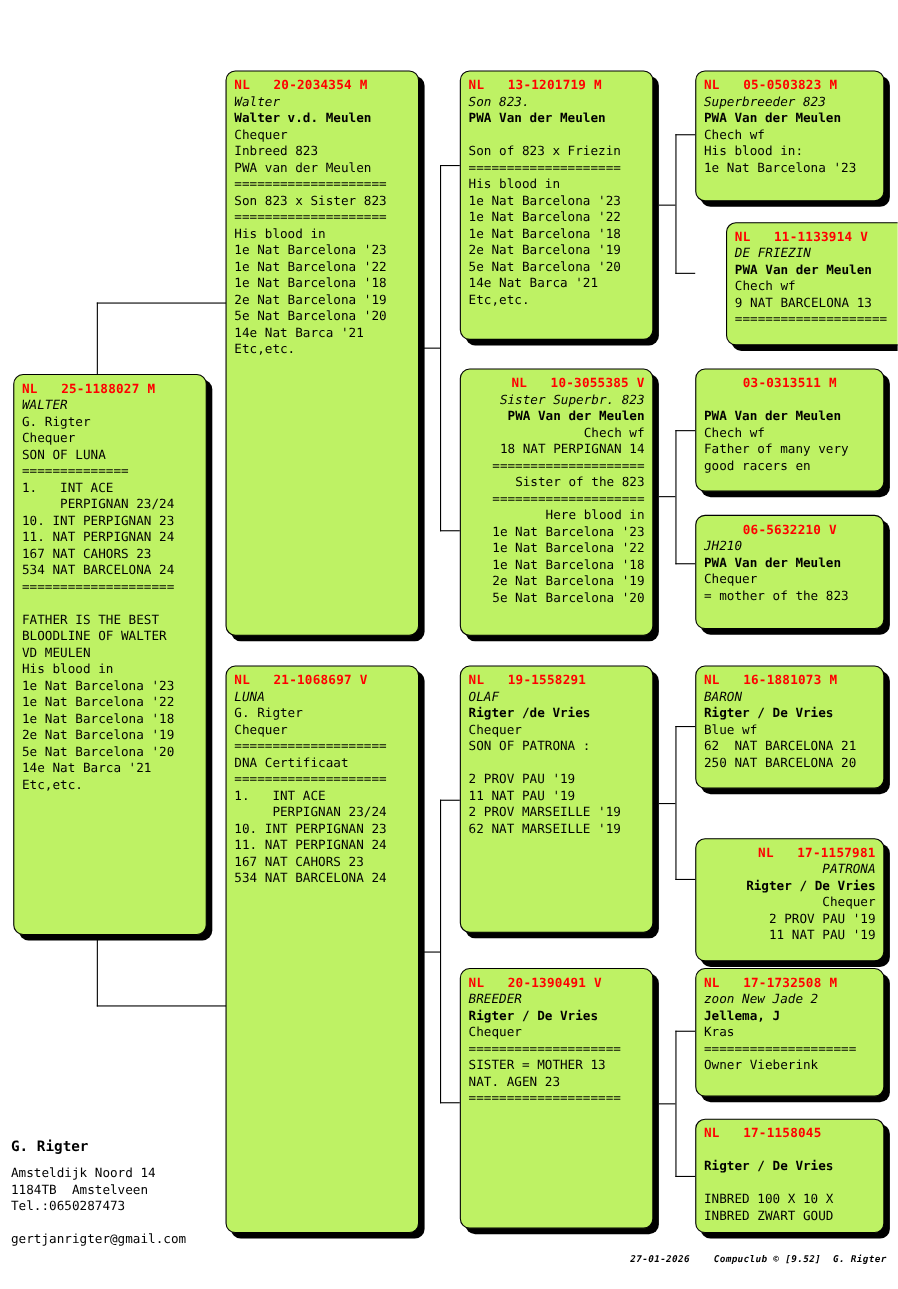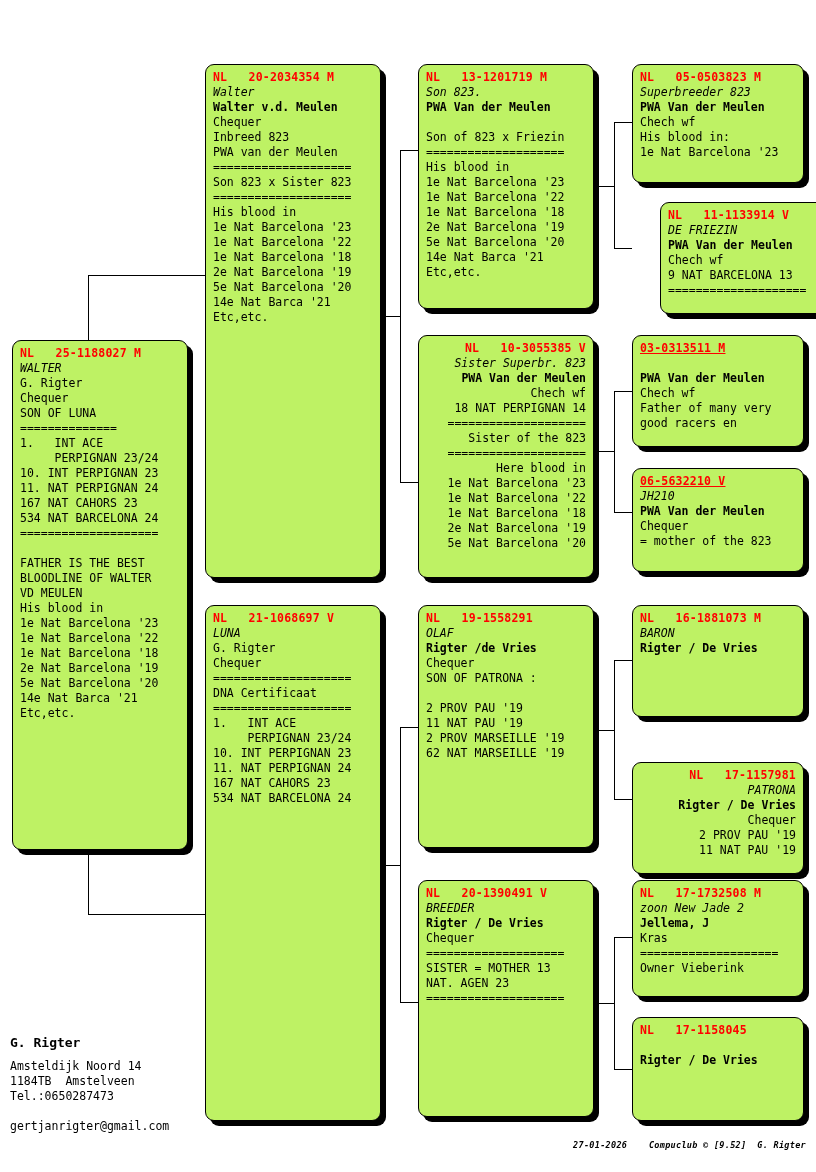"03-0313511 M" .card .hdr.center { text-align: left -> center; text-decoration: underline -> none }
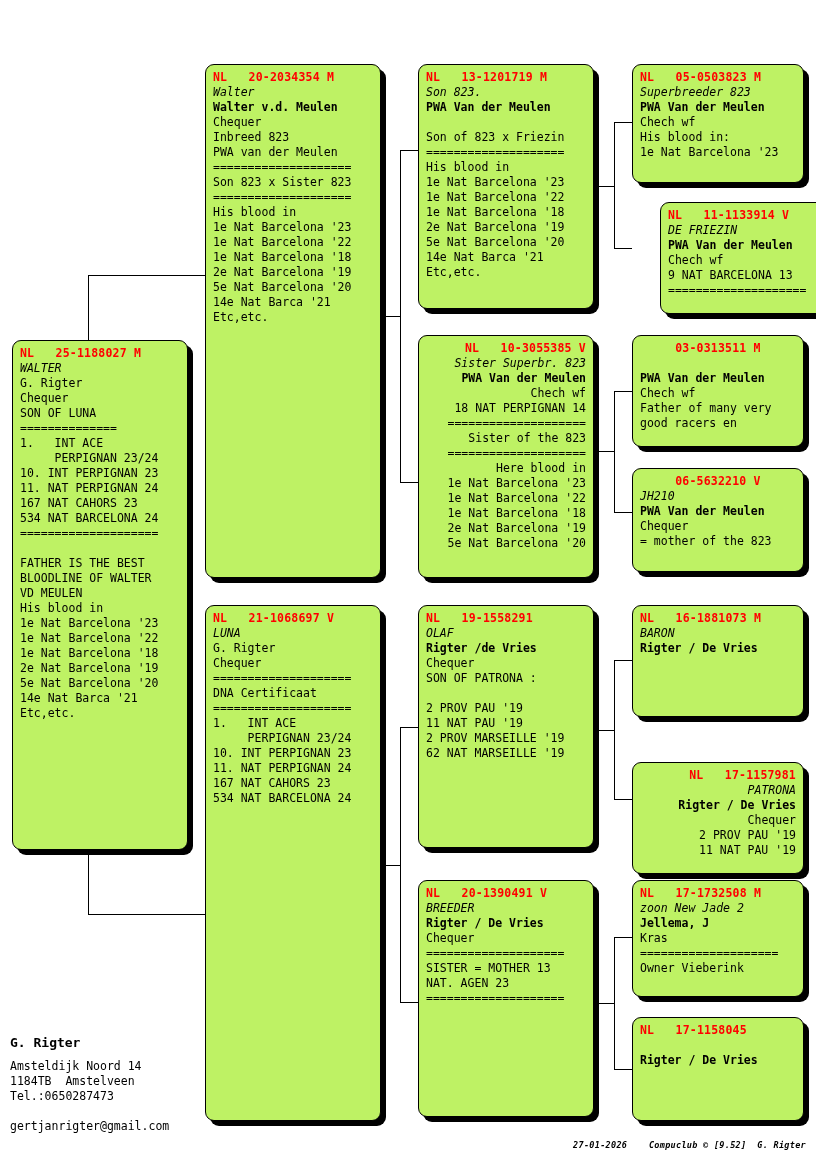"Blue wf" div { html: none -> <div> <div>Blue wf</div> <div>62 NAT BARCELONA 21</div> <div>250 NAT BARCELONA 20</div> </div> }
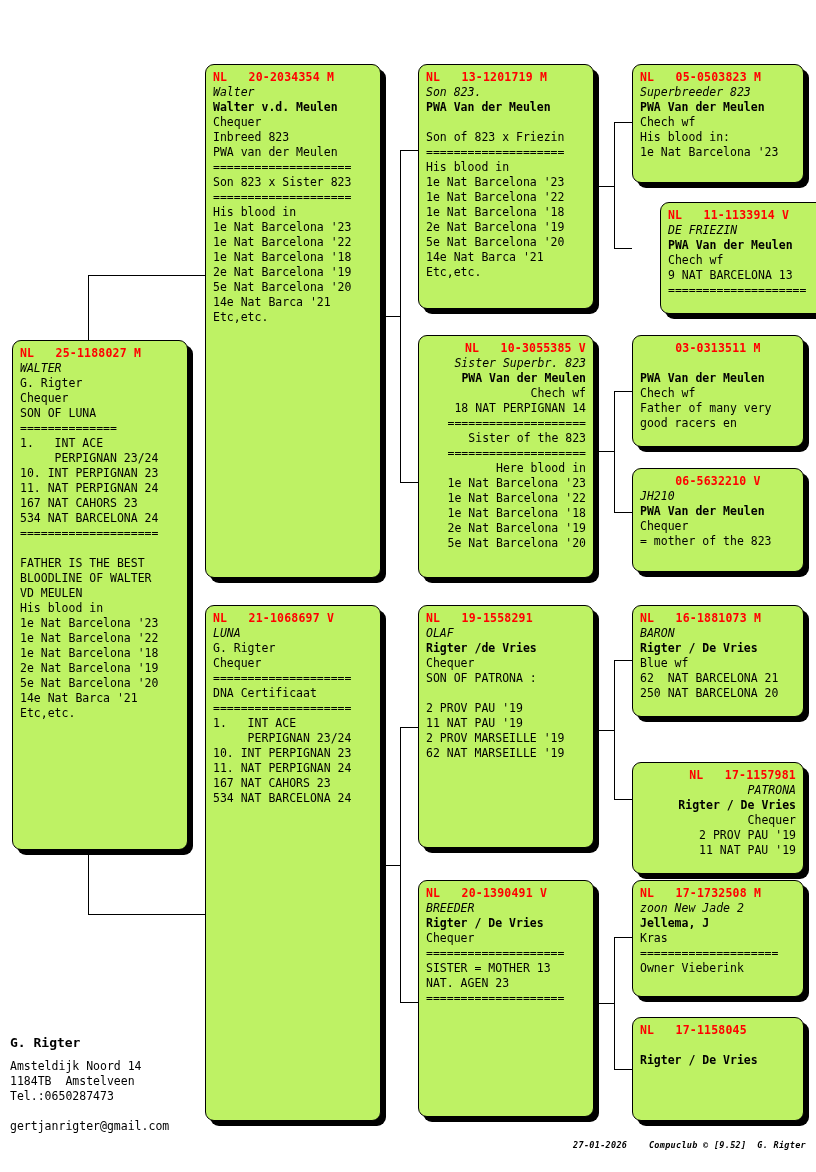"INBRED 100 X 10 X" div { html: none -> <div> <div></div> <div>INBRED 100 X 10 X</div> <div>INBRED ZWART GOUD</div> </div> }
